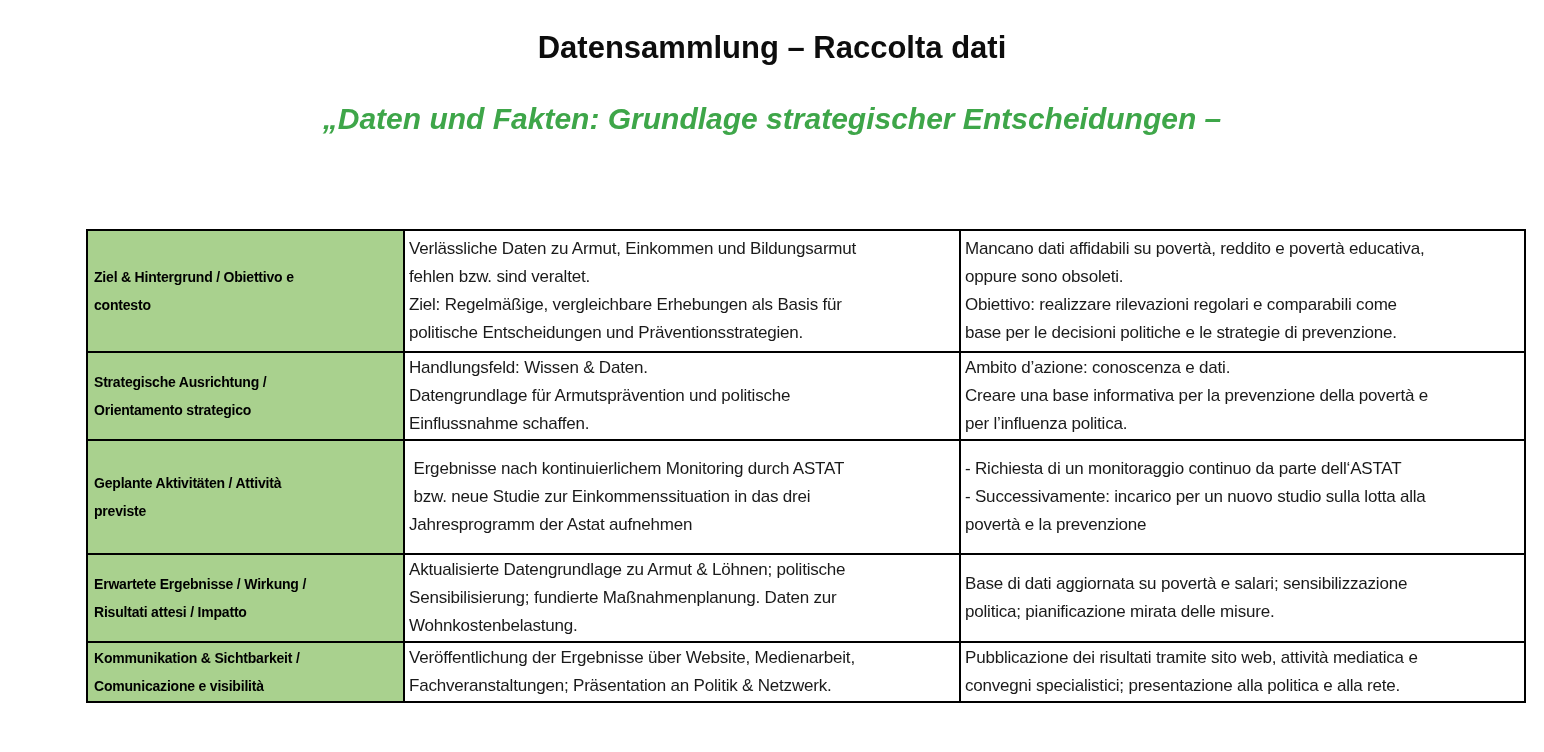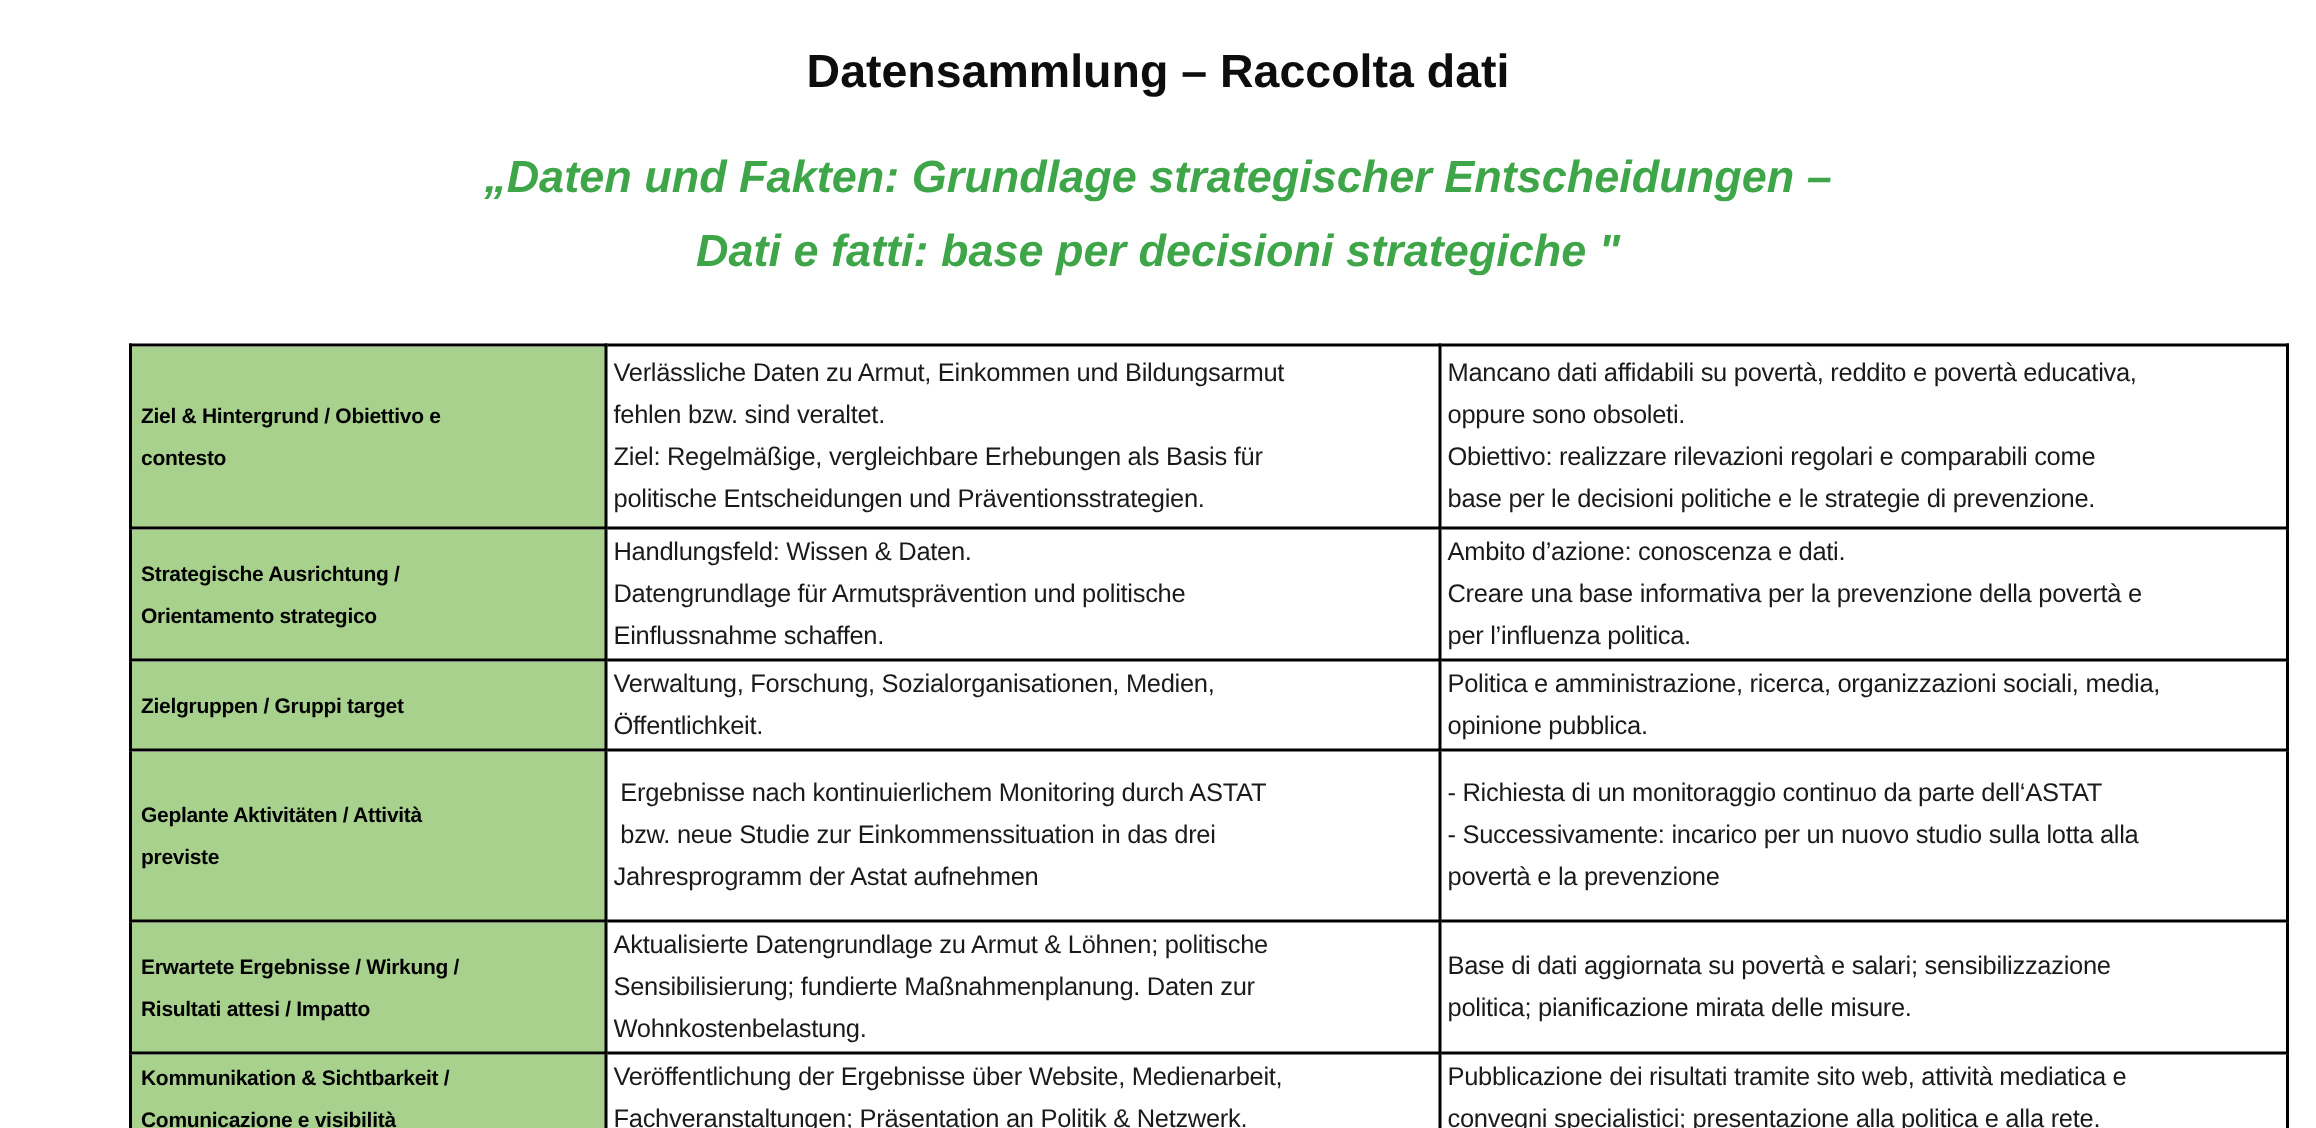"Dati e fatti: base per" div { html: <div>Dati e fatti: base per decisioni strategiche "</div> -> none }
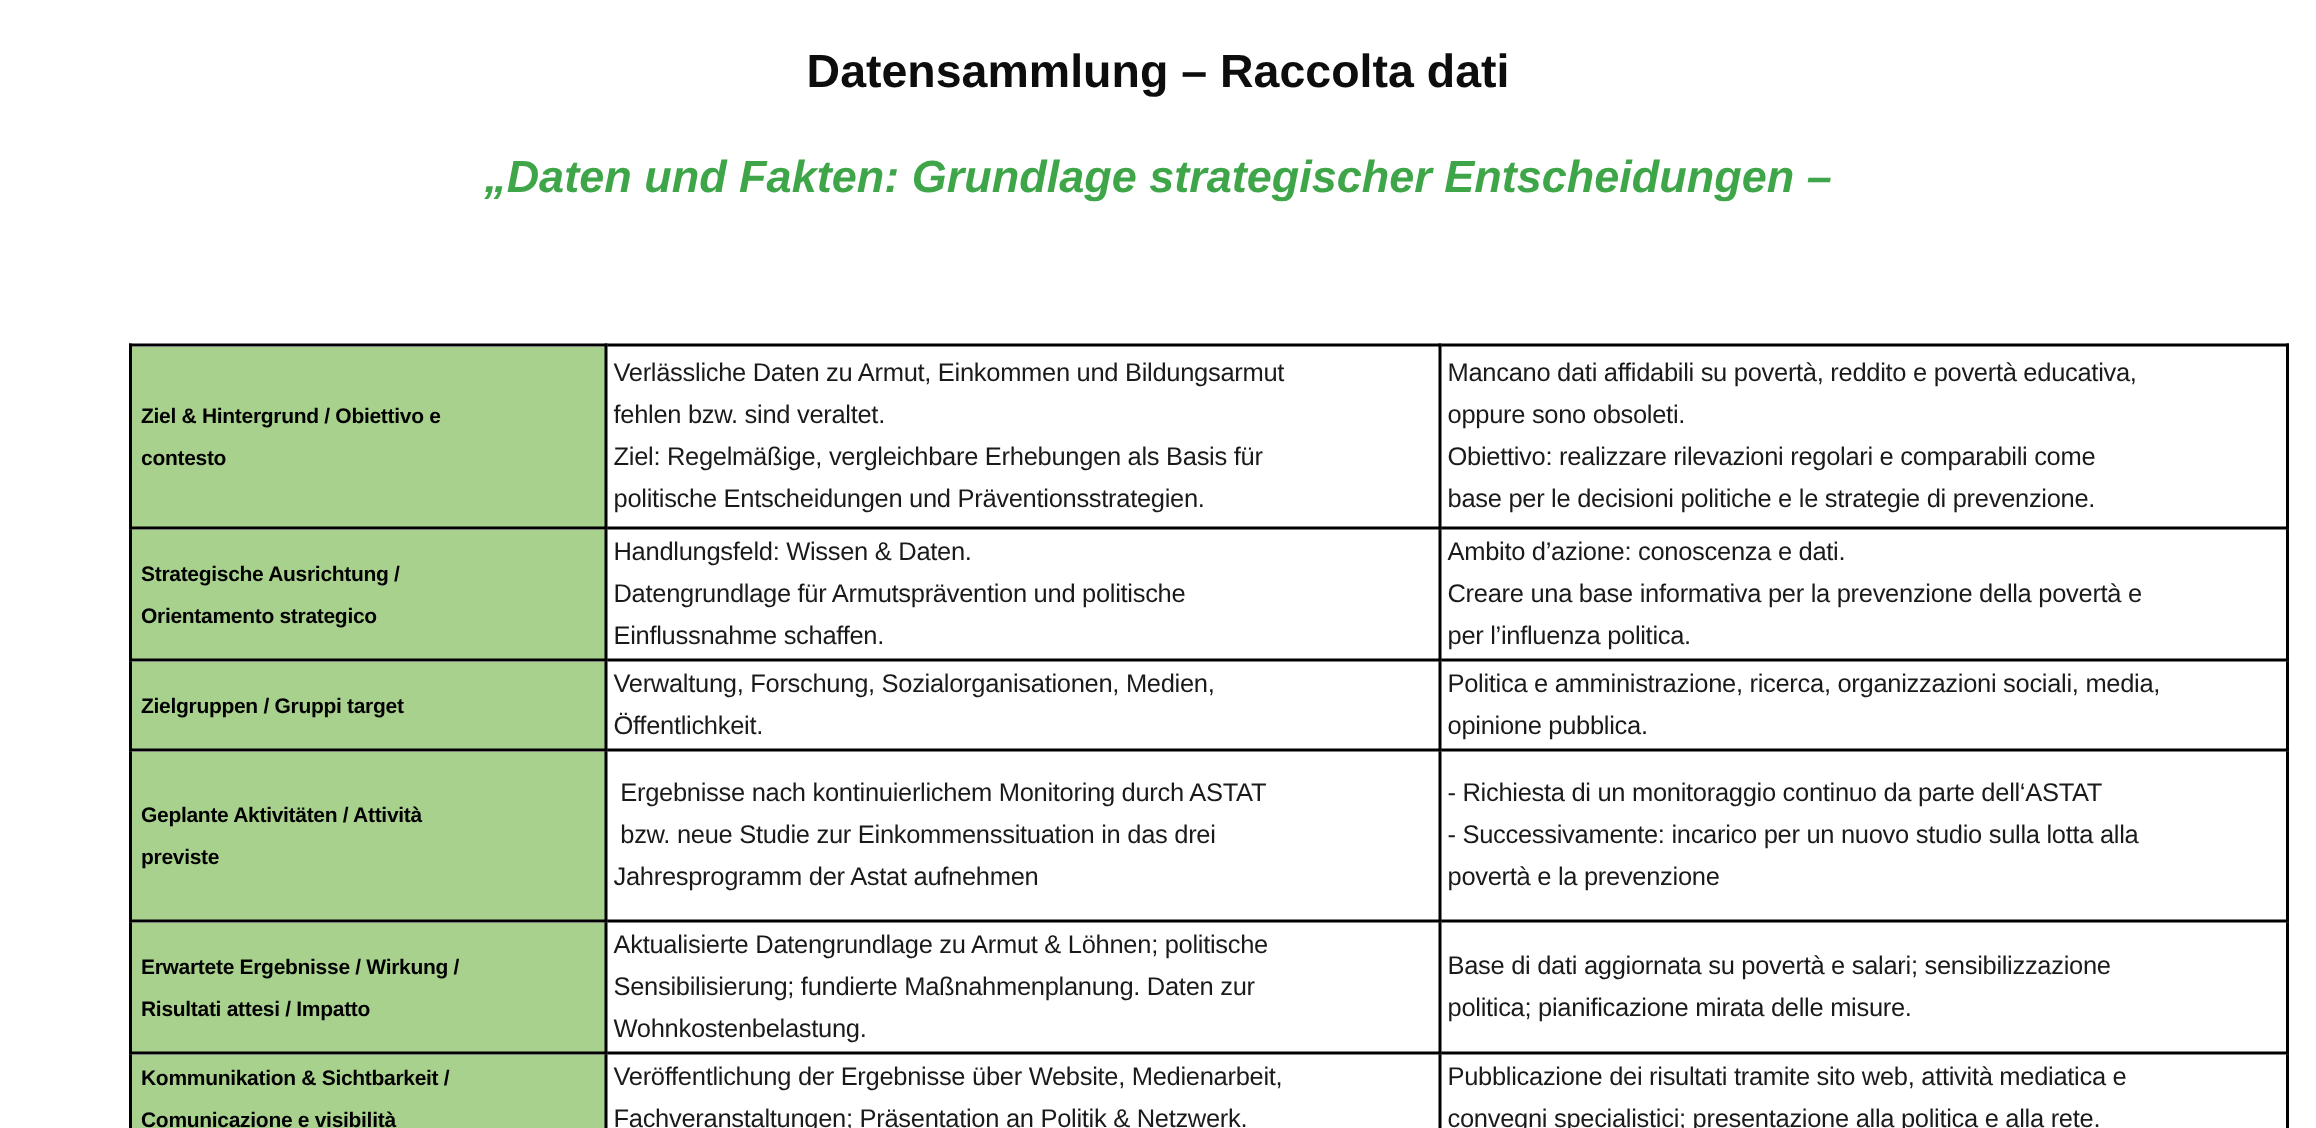"Zielgruppen / Gruppi target" tr { html: <tr> <td>Zielgruppen / Gruppi target</td> <td>Verwaltung, Forschung, Sozialorganisationen, Medien, Öffentlichkeit.</td> <td>Politica e amministrazione, ricerca, organizzazioni sociali, media, opinione pubblica.</td> </tr> -> none }
